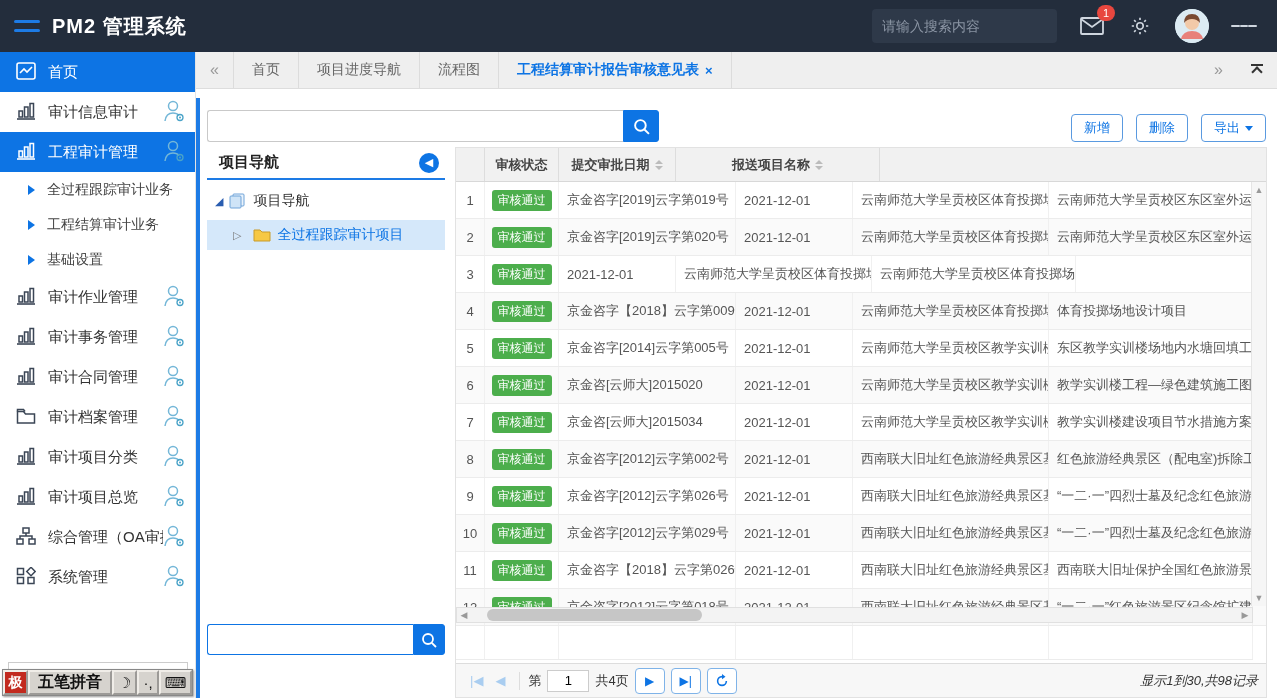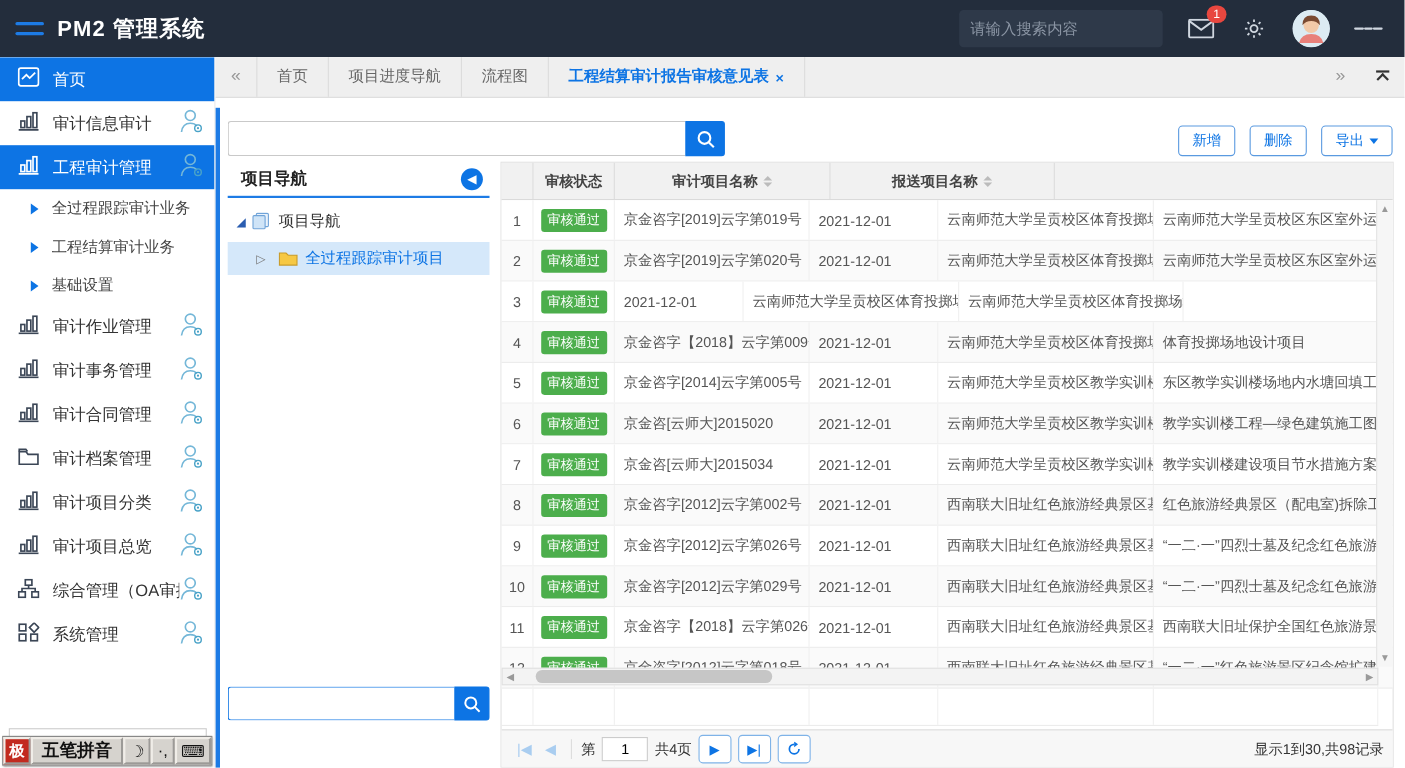"提交审批日期" div.cell { html: none -> <div> <span>提交审批日期</span> <span> <i></i> <i></i> </span> </div> }
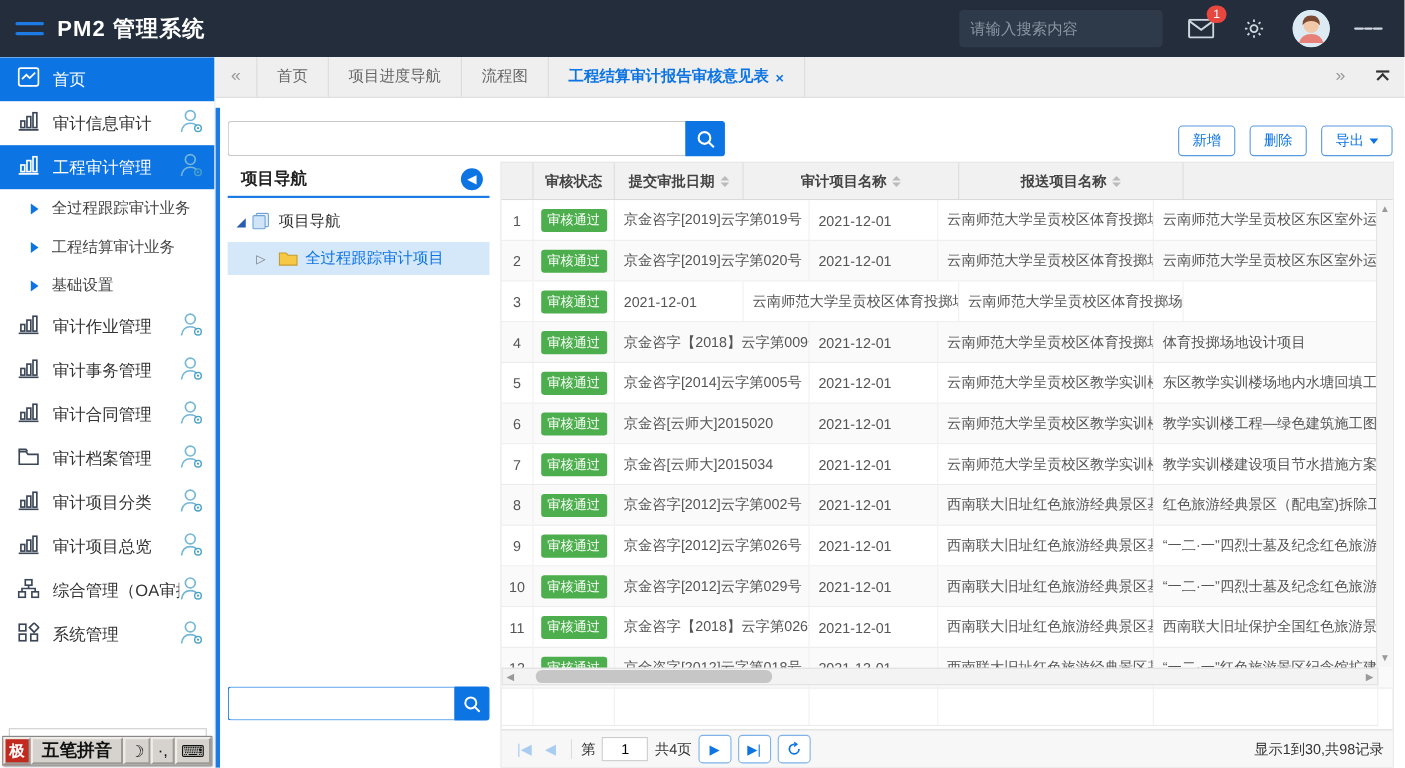"审计项目名称" div.cell { html: <div> <span>审计项目名称</span> <span> <i></i> <i></i> </span> </div> -> none }
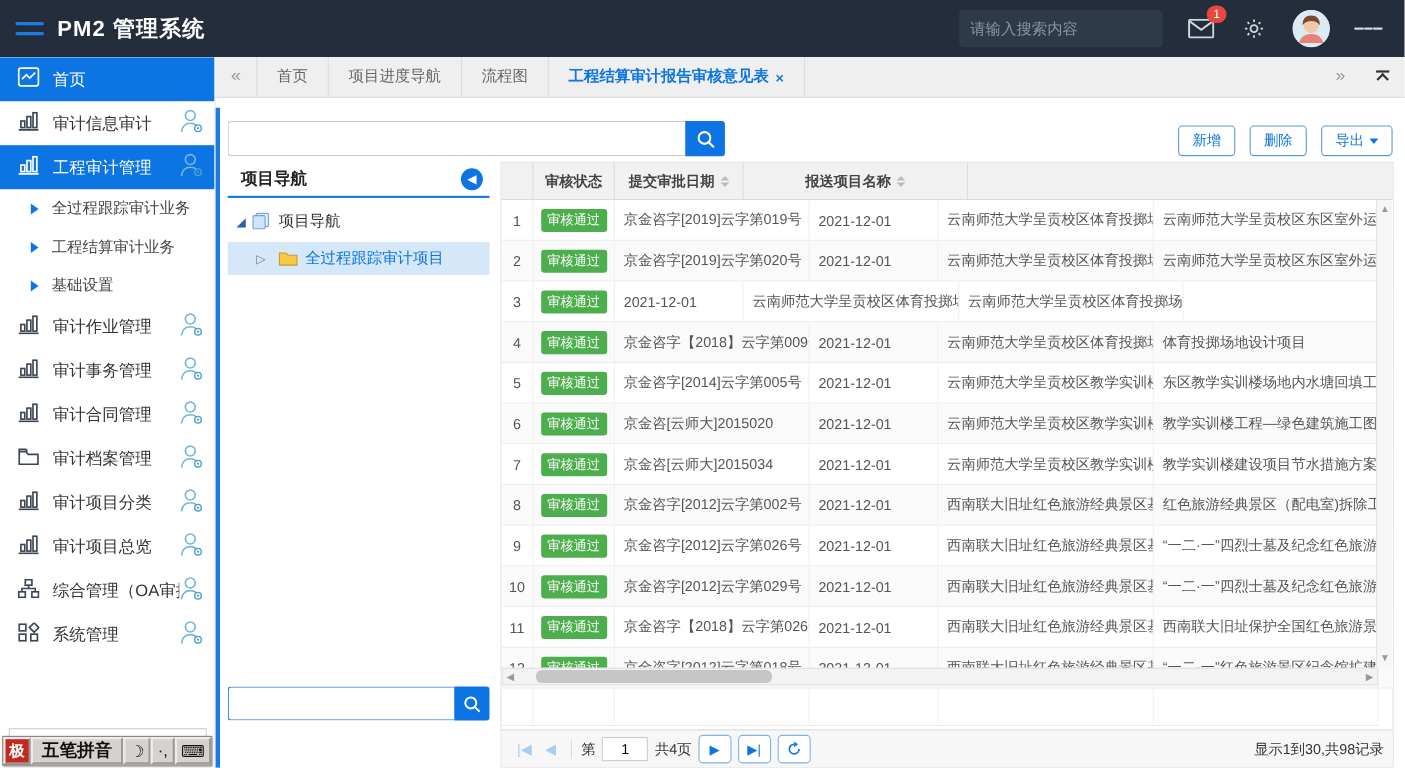"显示1到30,共98记录" .pg-summary { font-style: none -> italic }
